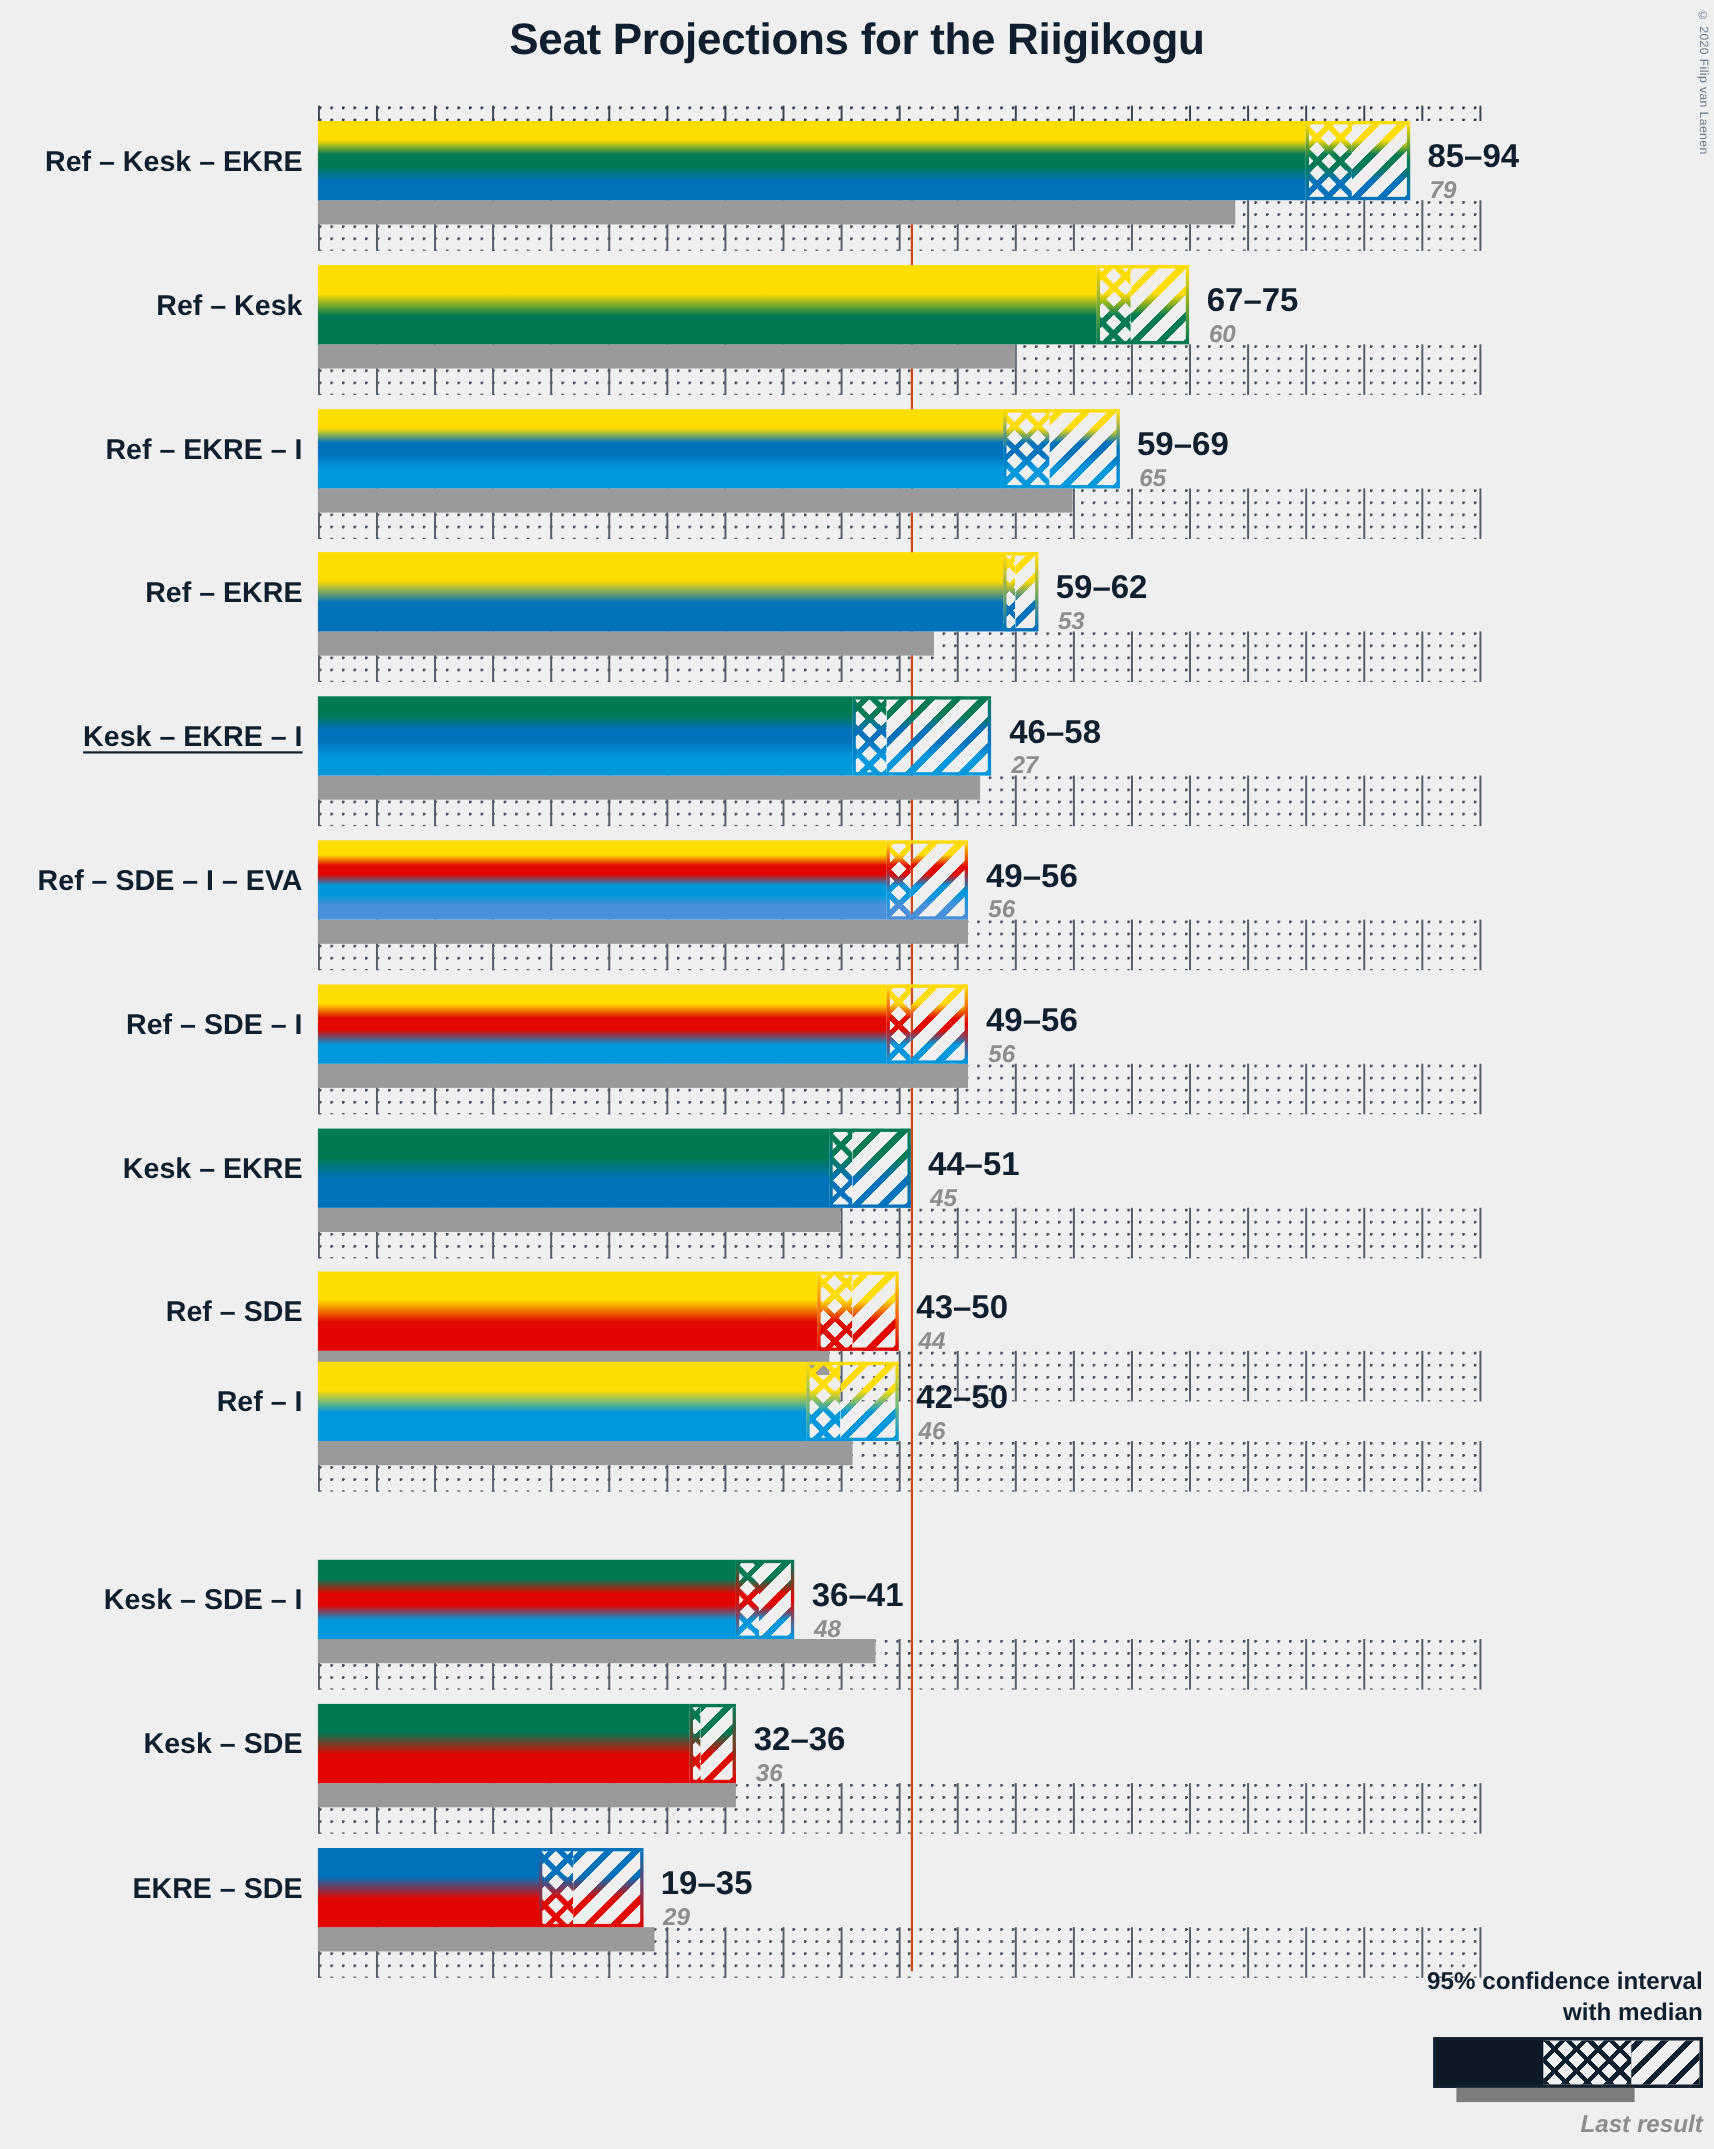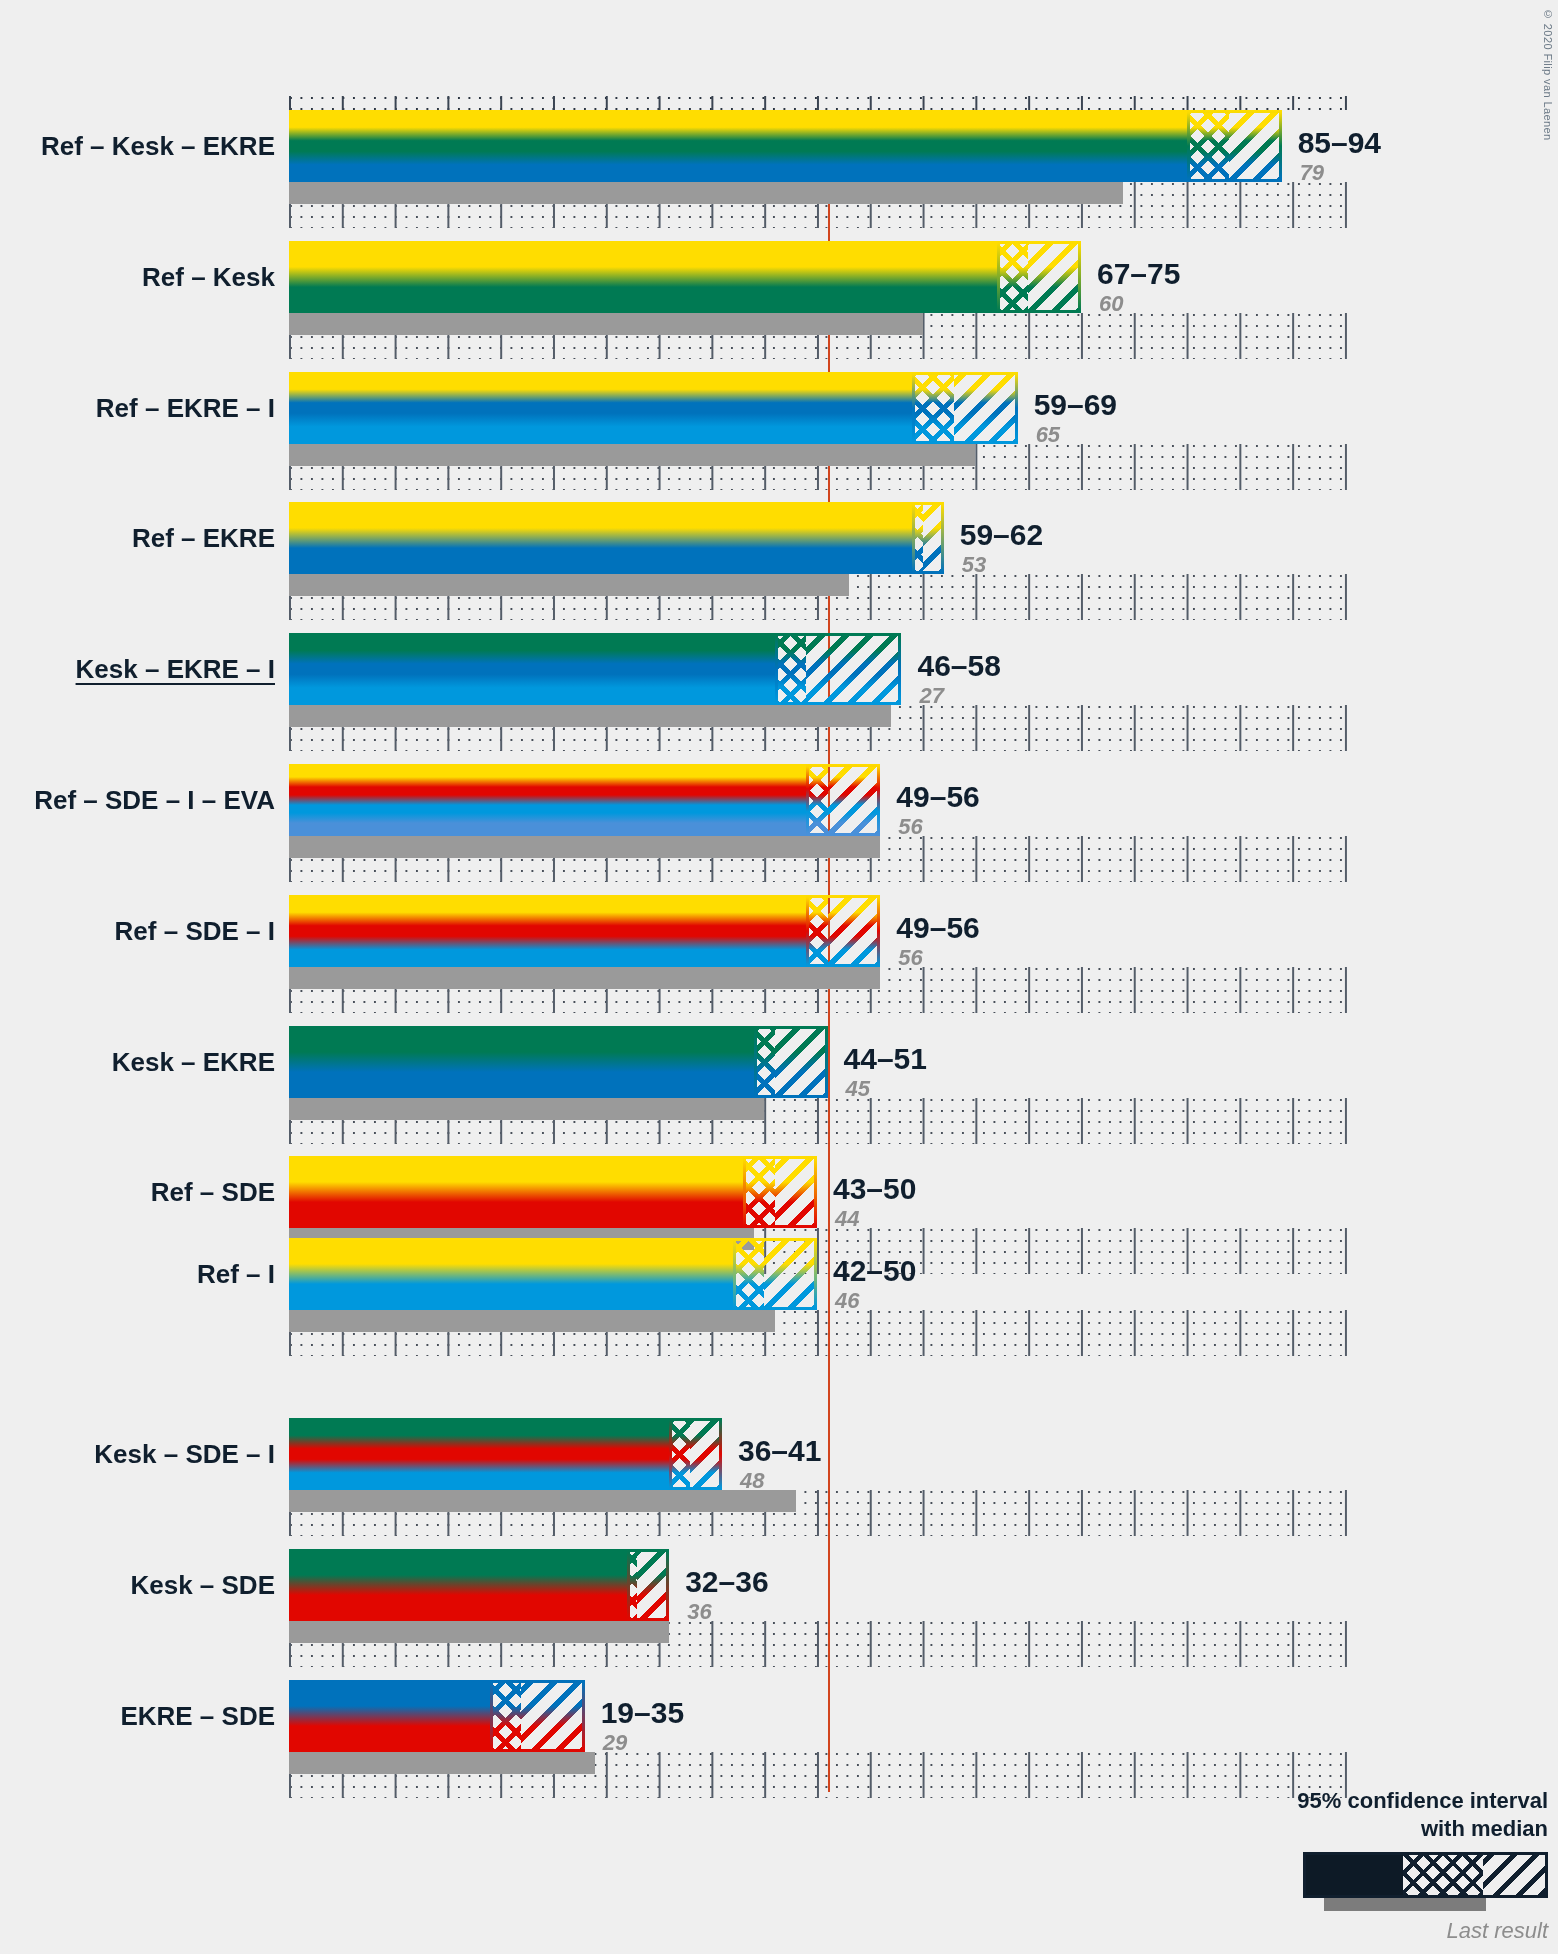"Seat Projections for the Riigikogu" div.title { html: none -> <div>Seat Projections for the Riigikogu</div> }
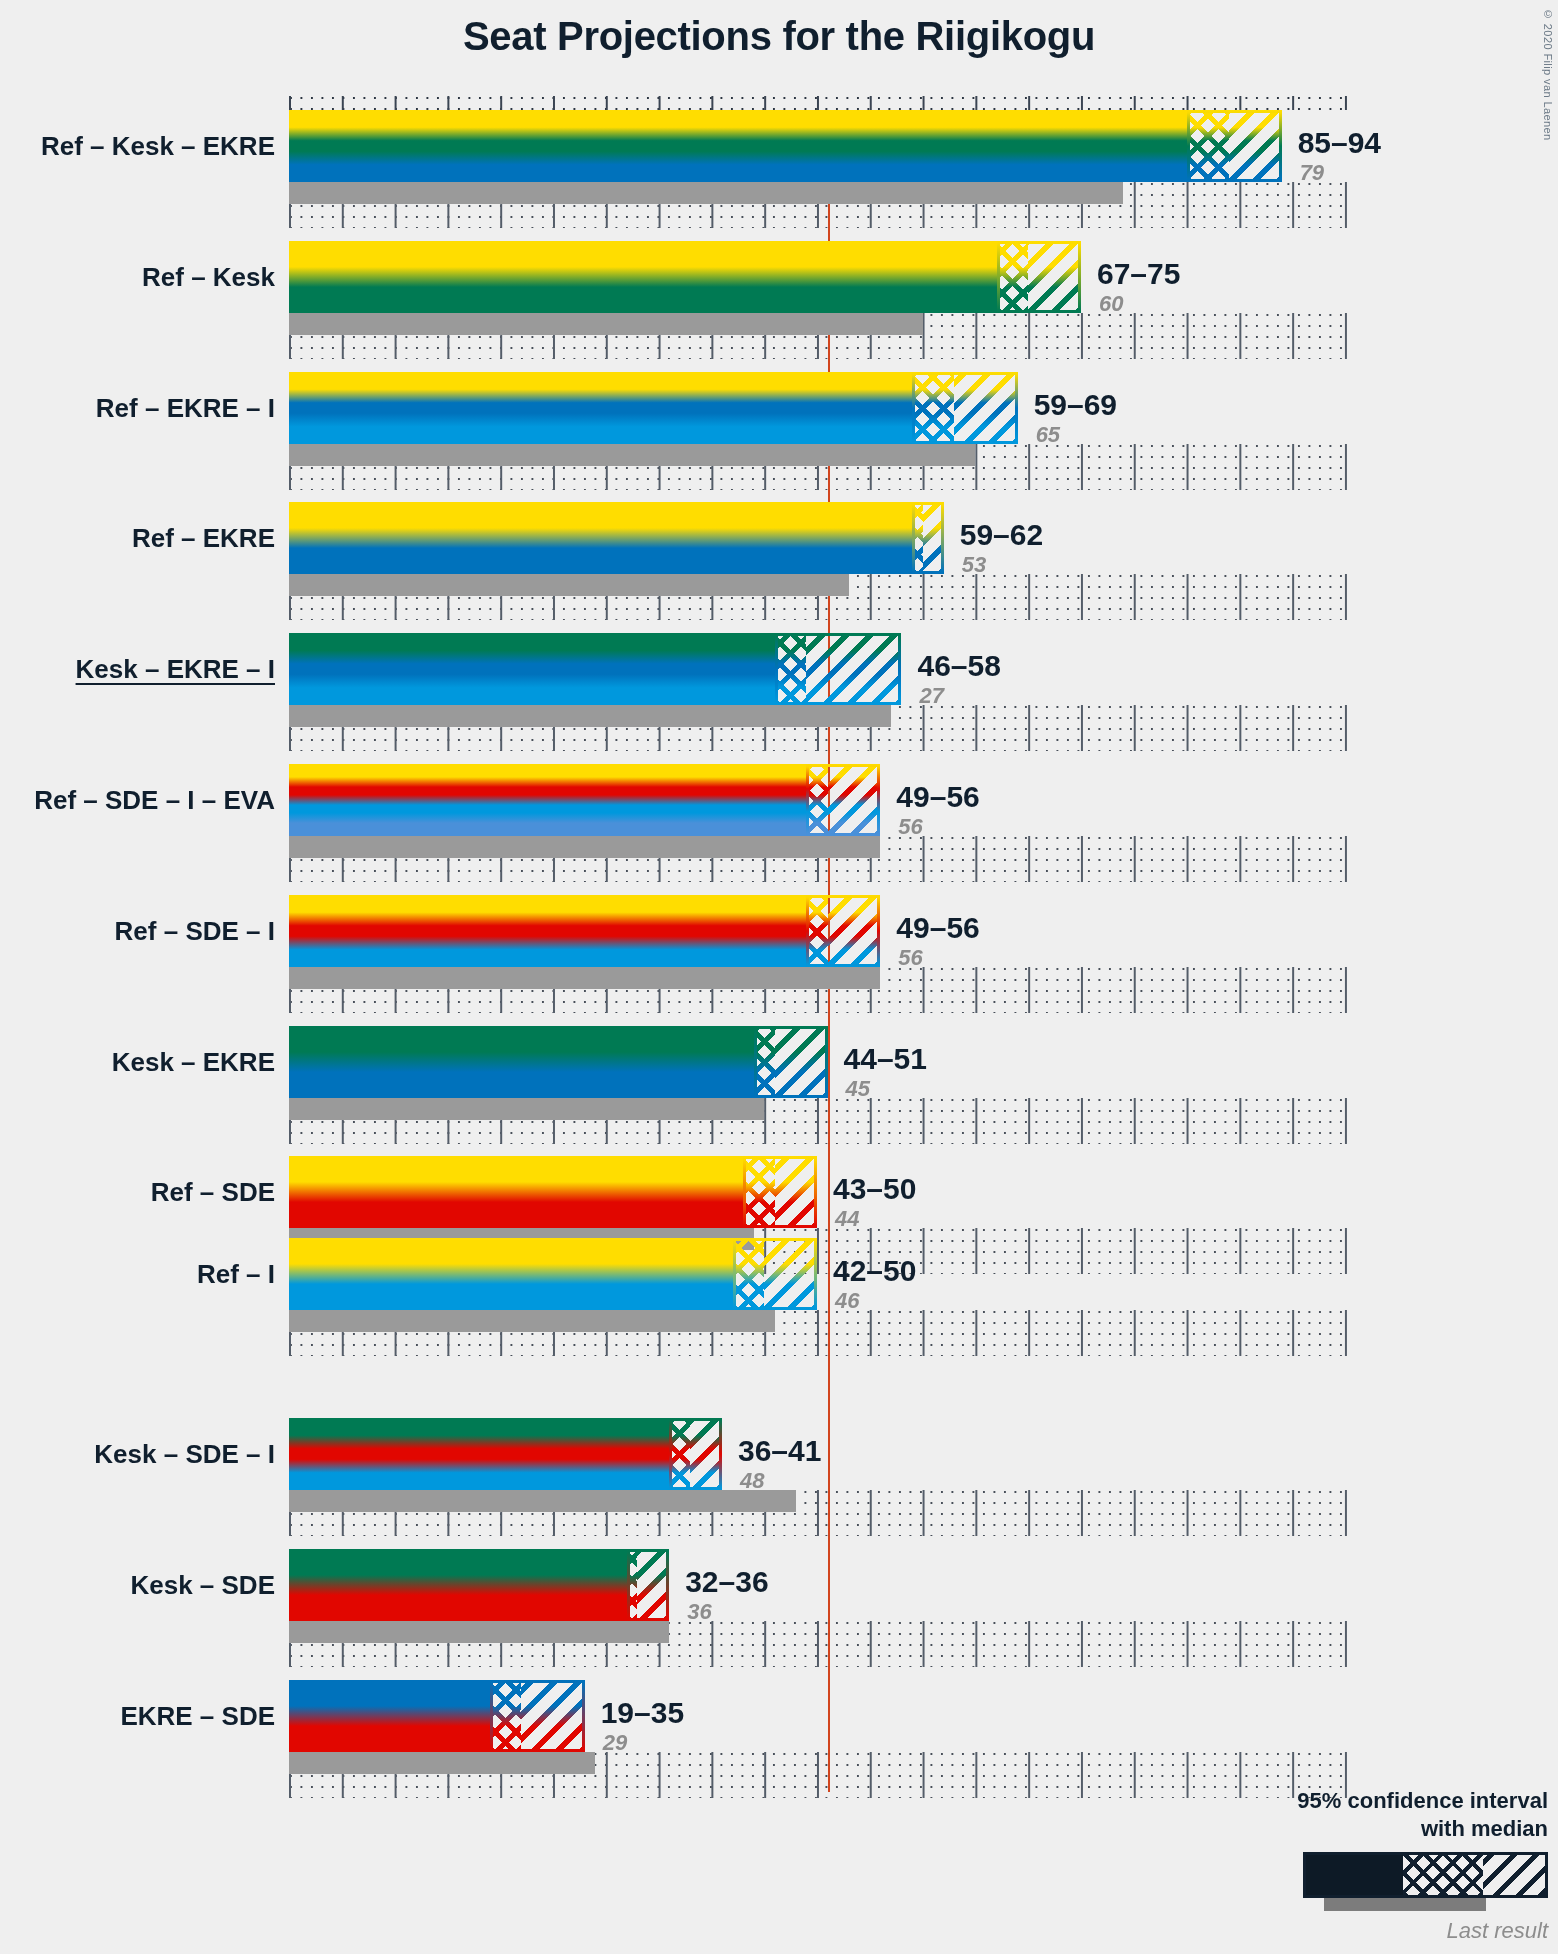"Last result" #legend .llast { font-weight: normal -> bold }
